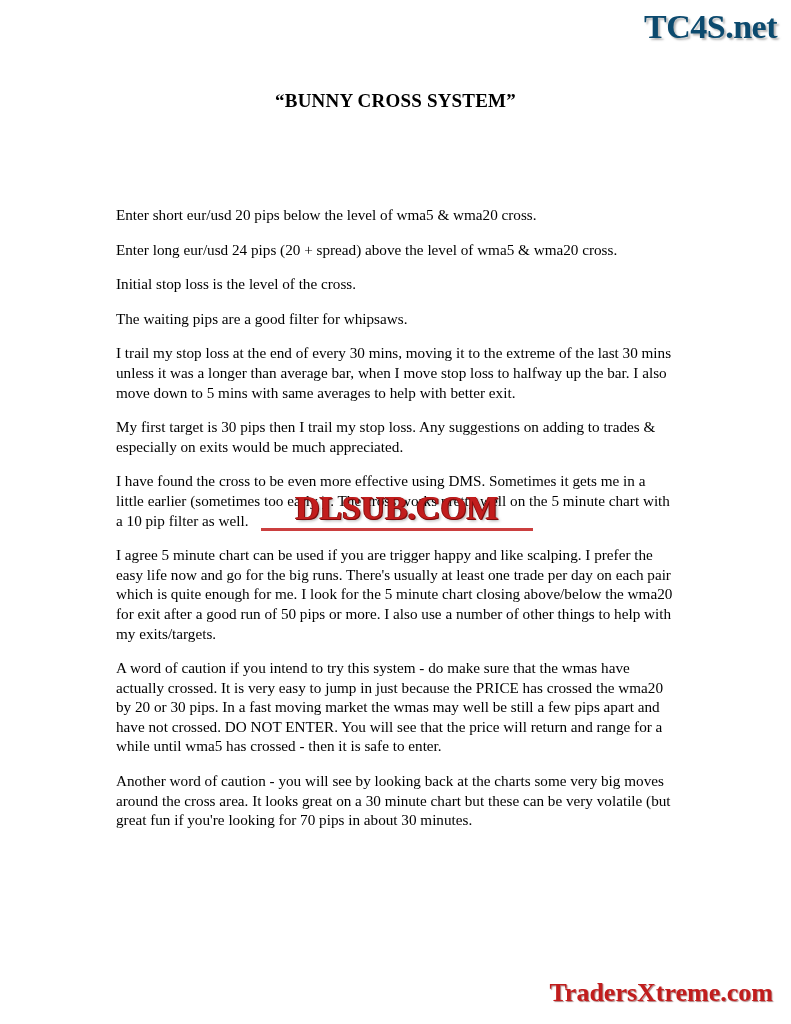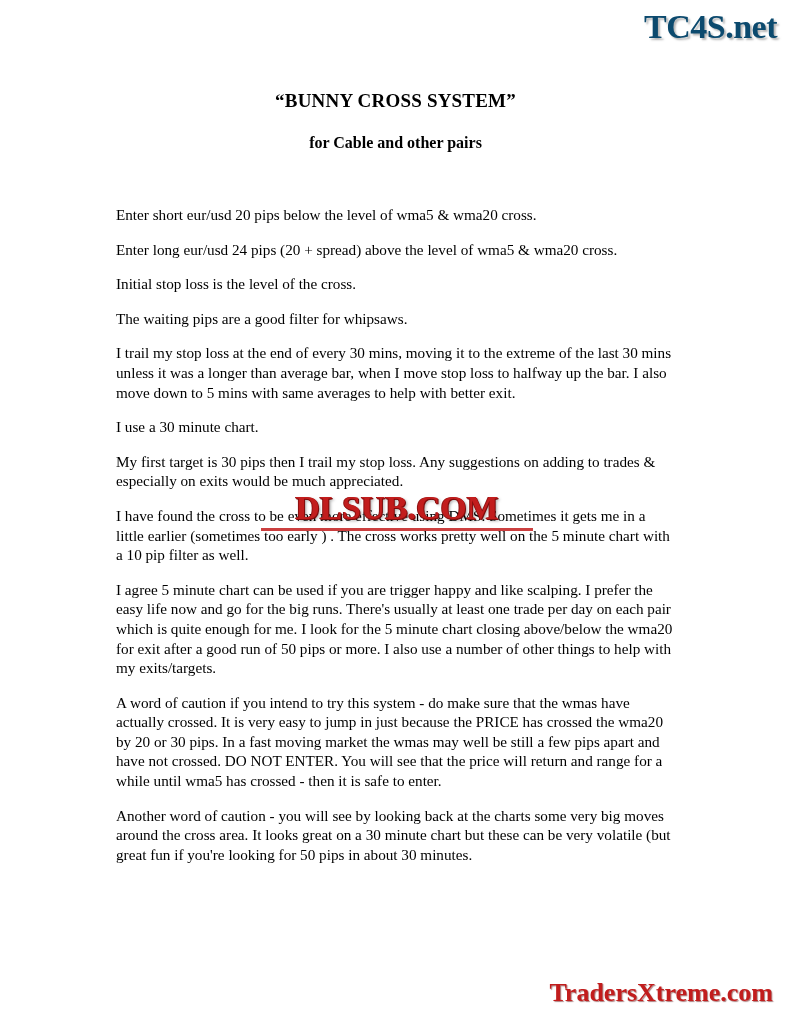"for Cable and other pairs" div.doc-subtitle { html: <div>for Cable and other pairs</div> -> none }
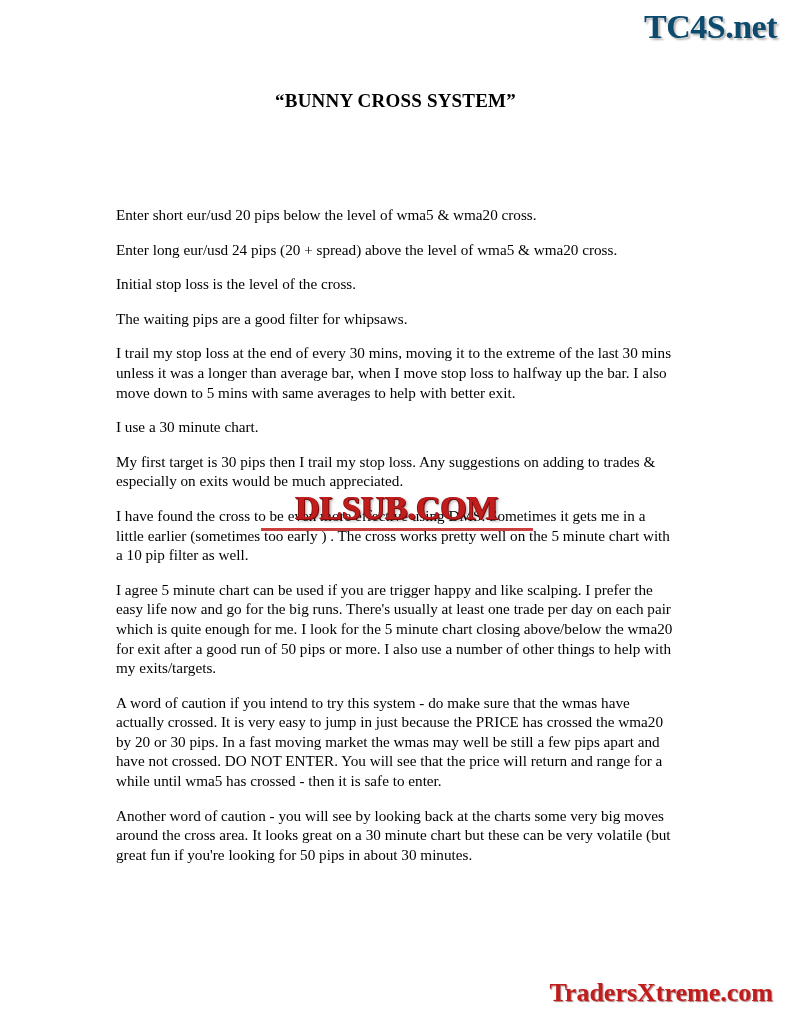"I use a 30 minute" p { html: <p>I use a 30 minute chart.</p> -> none }
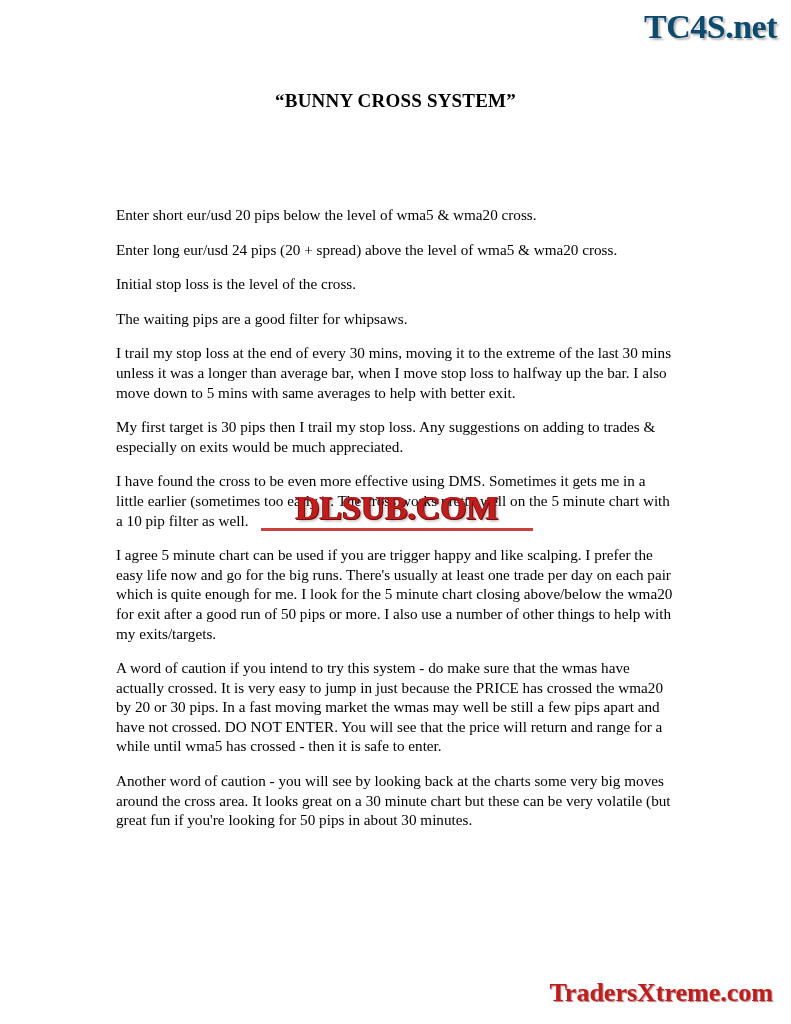"Another word of caution -" p { text: 50 -> 70 }
